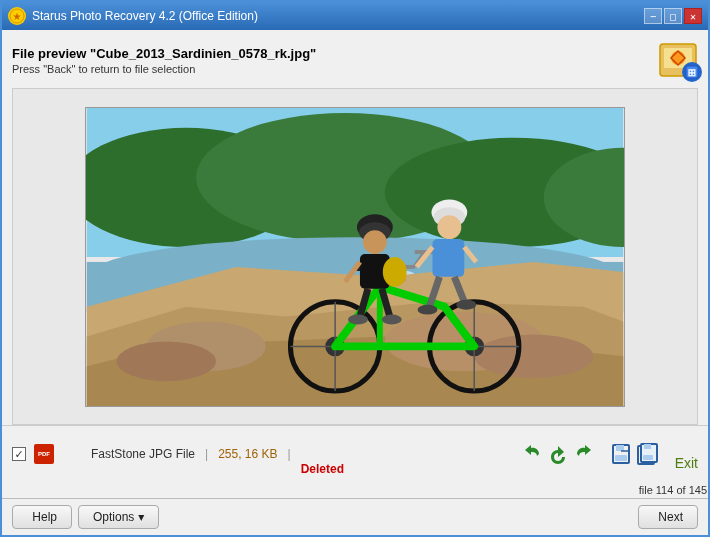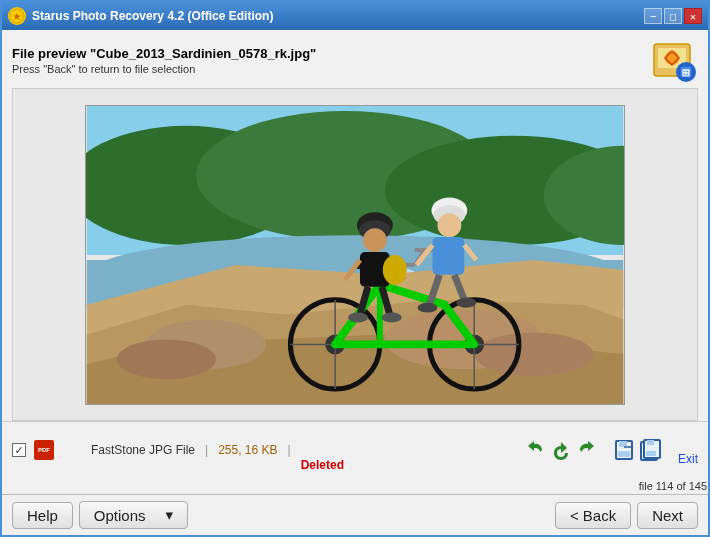"Starus Photo Recovery 4.2 (Office" .title-text { font-weight: 700 -> 400 }
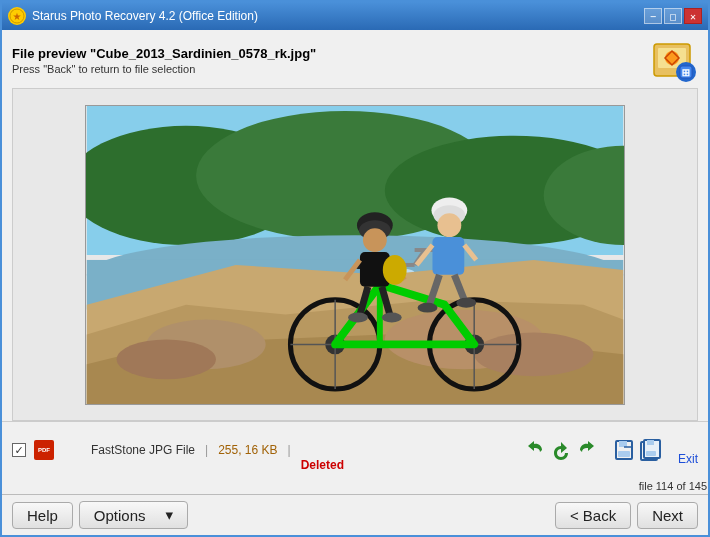"File preview" .header-area { padding: 6px 10px 4px 10px -> 6px 4px 4px 10px }
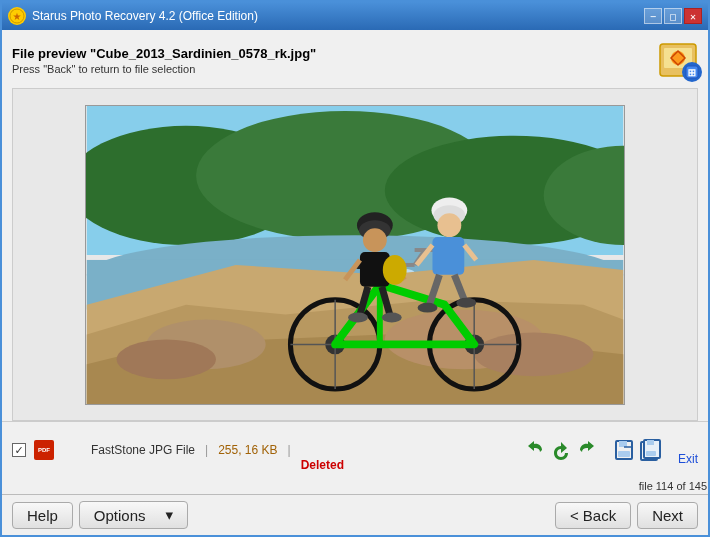"Exit" .exit-btn { color: #1d4ed8 -> #4d7c0f; font-size: 12px -> 14px }
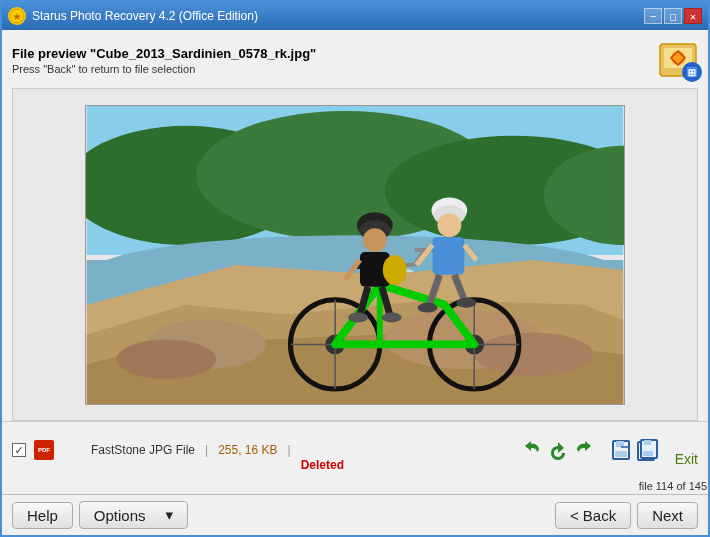"Help" .btn { font-size: 15px -> 12px }
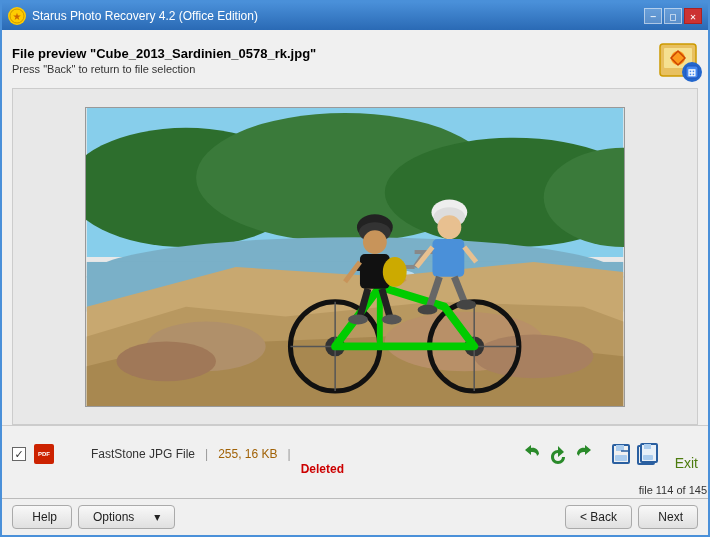"Options" .btn-dropdown { gap: 20px -> 4px }
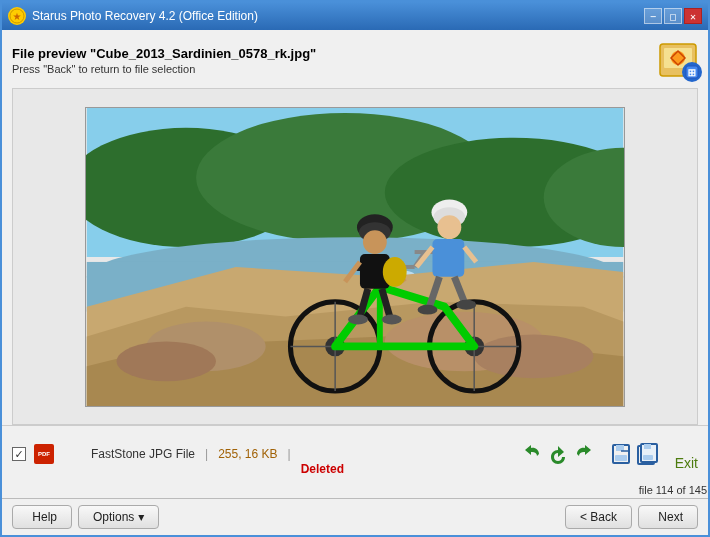"< Back" button.btn { html: <button>&lt; Back</button> -> none }
